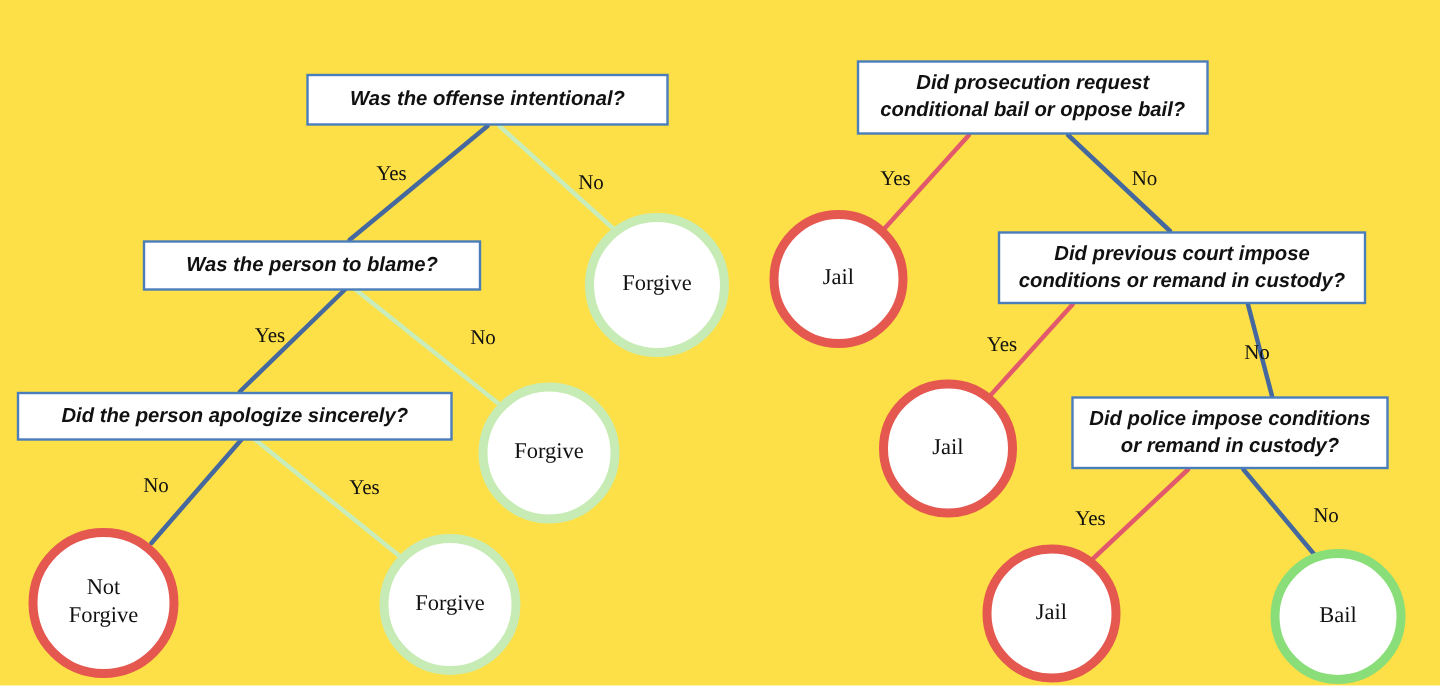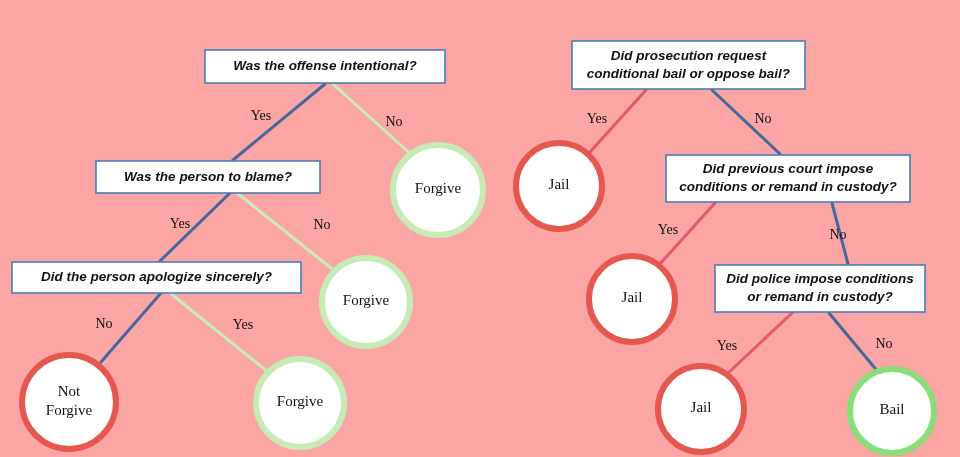"Was the offense intentional?" #canvas { background: #fca5a5 -> #fde047 }
